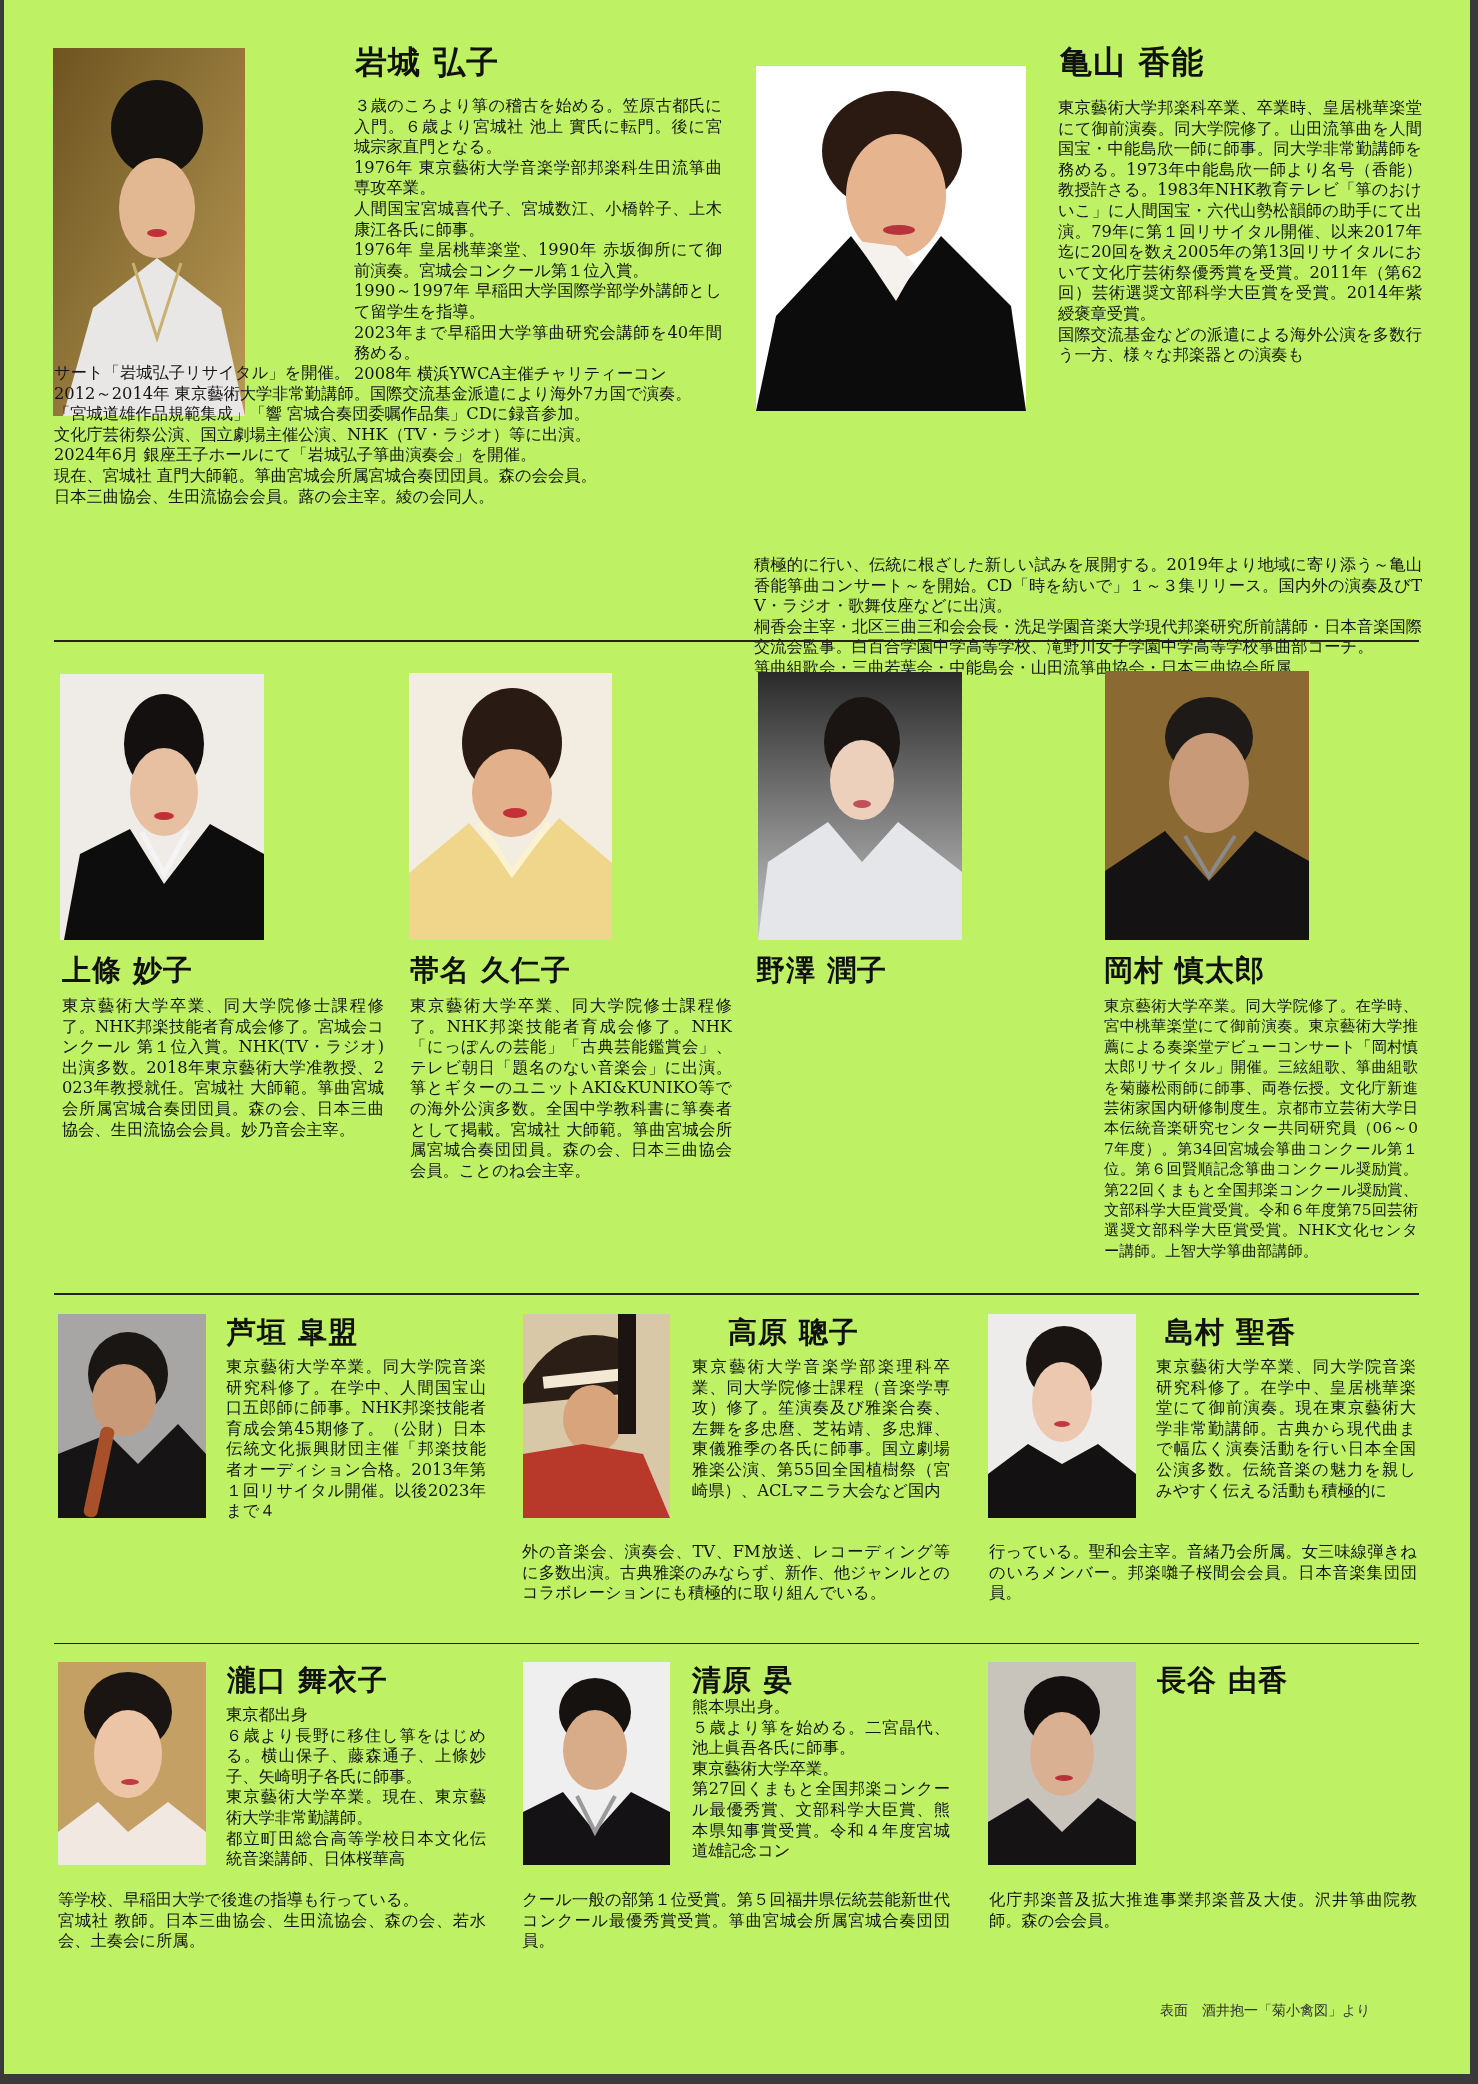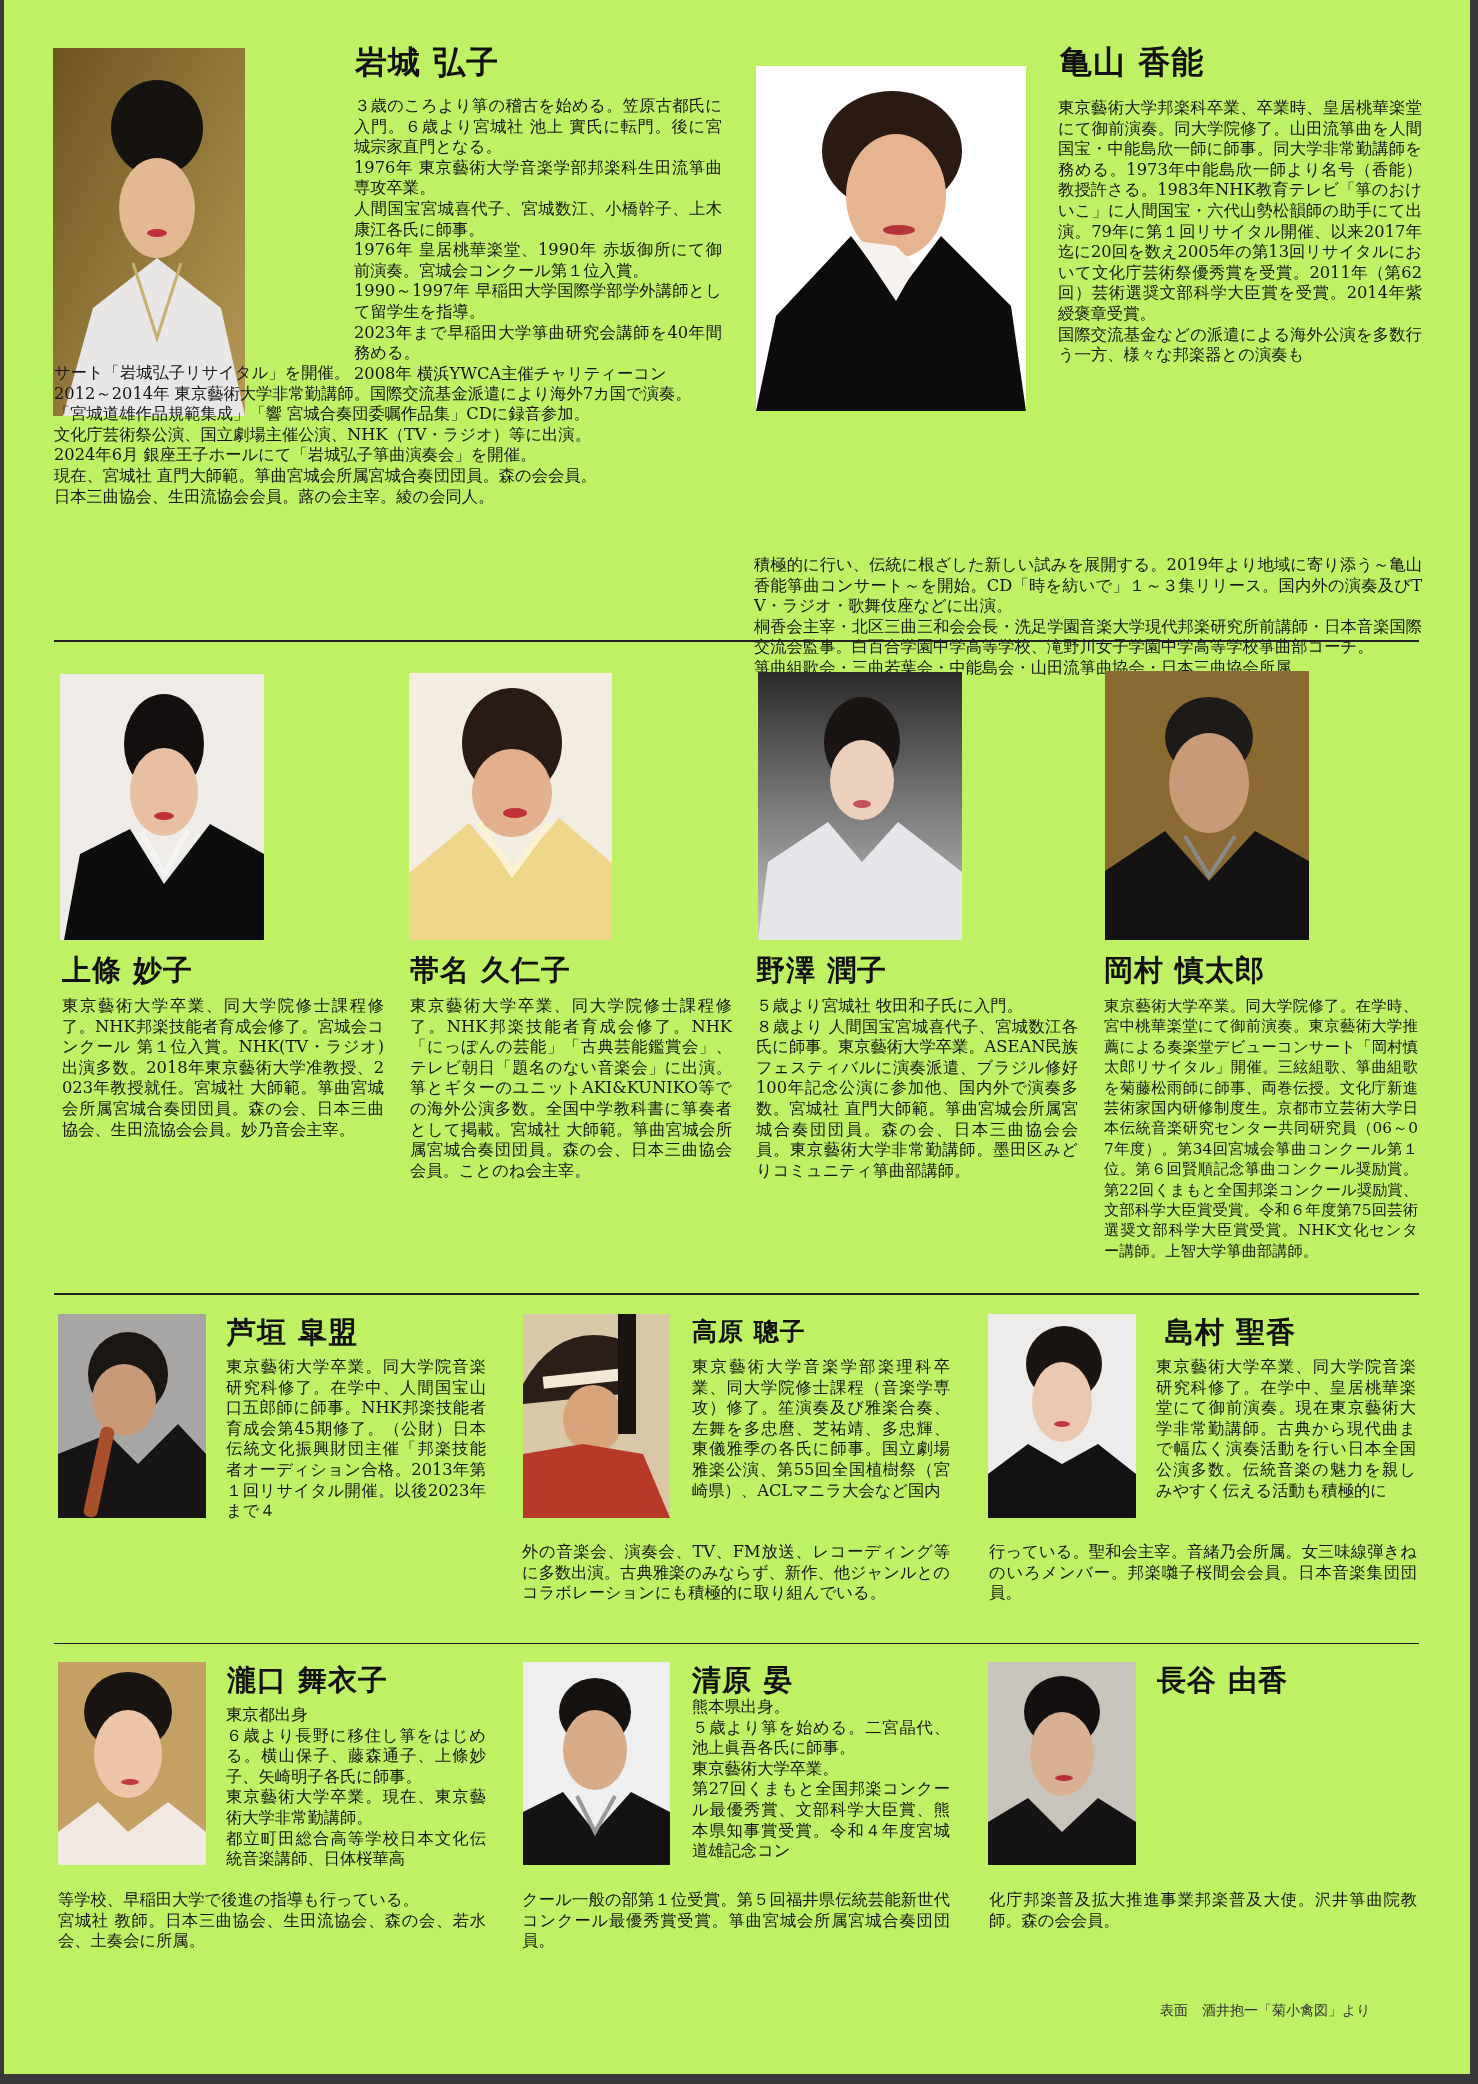"５歳より宮城社 牧田和子氏に入門。" div.bio { html: <div>５歳より宮城社 牧田和子氏に入門。 ８歳より 人間国宝宮城喜代子、宮城数江各氏に師事。東京藝術大学卒業。ASEAN民族フェスティバルに演奏派遣、ブラジル修好100年記念公演に参加他、国内外で演奏多数。宮城社 直門大師範。箏曲宮城会所属宮城合奏団団員。森の会、日本三曲協会会員。東京藝術大学非常勤講師。墨田区みどりコミュニティ箏曲部講師。</div> -> none }
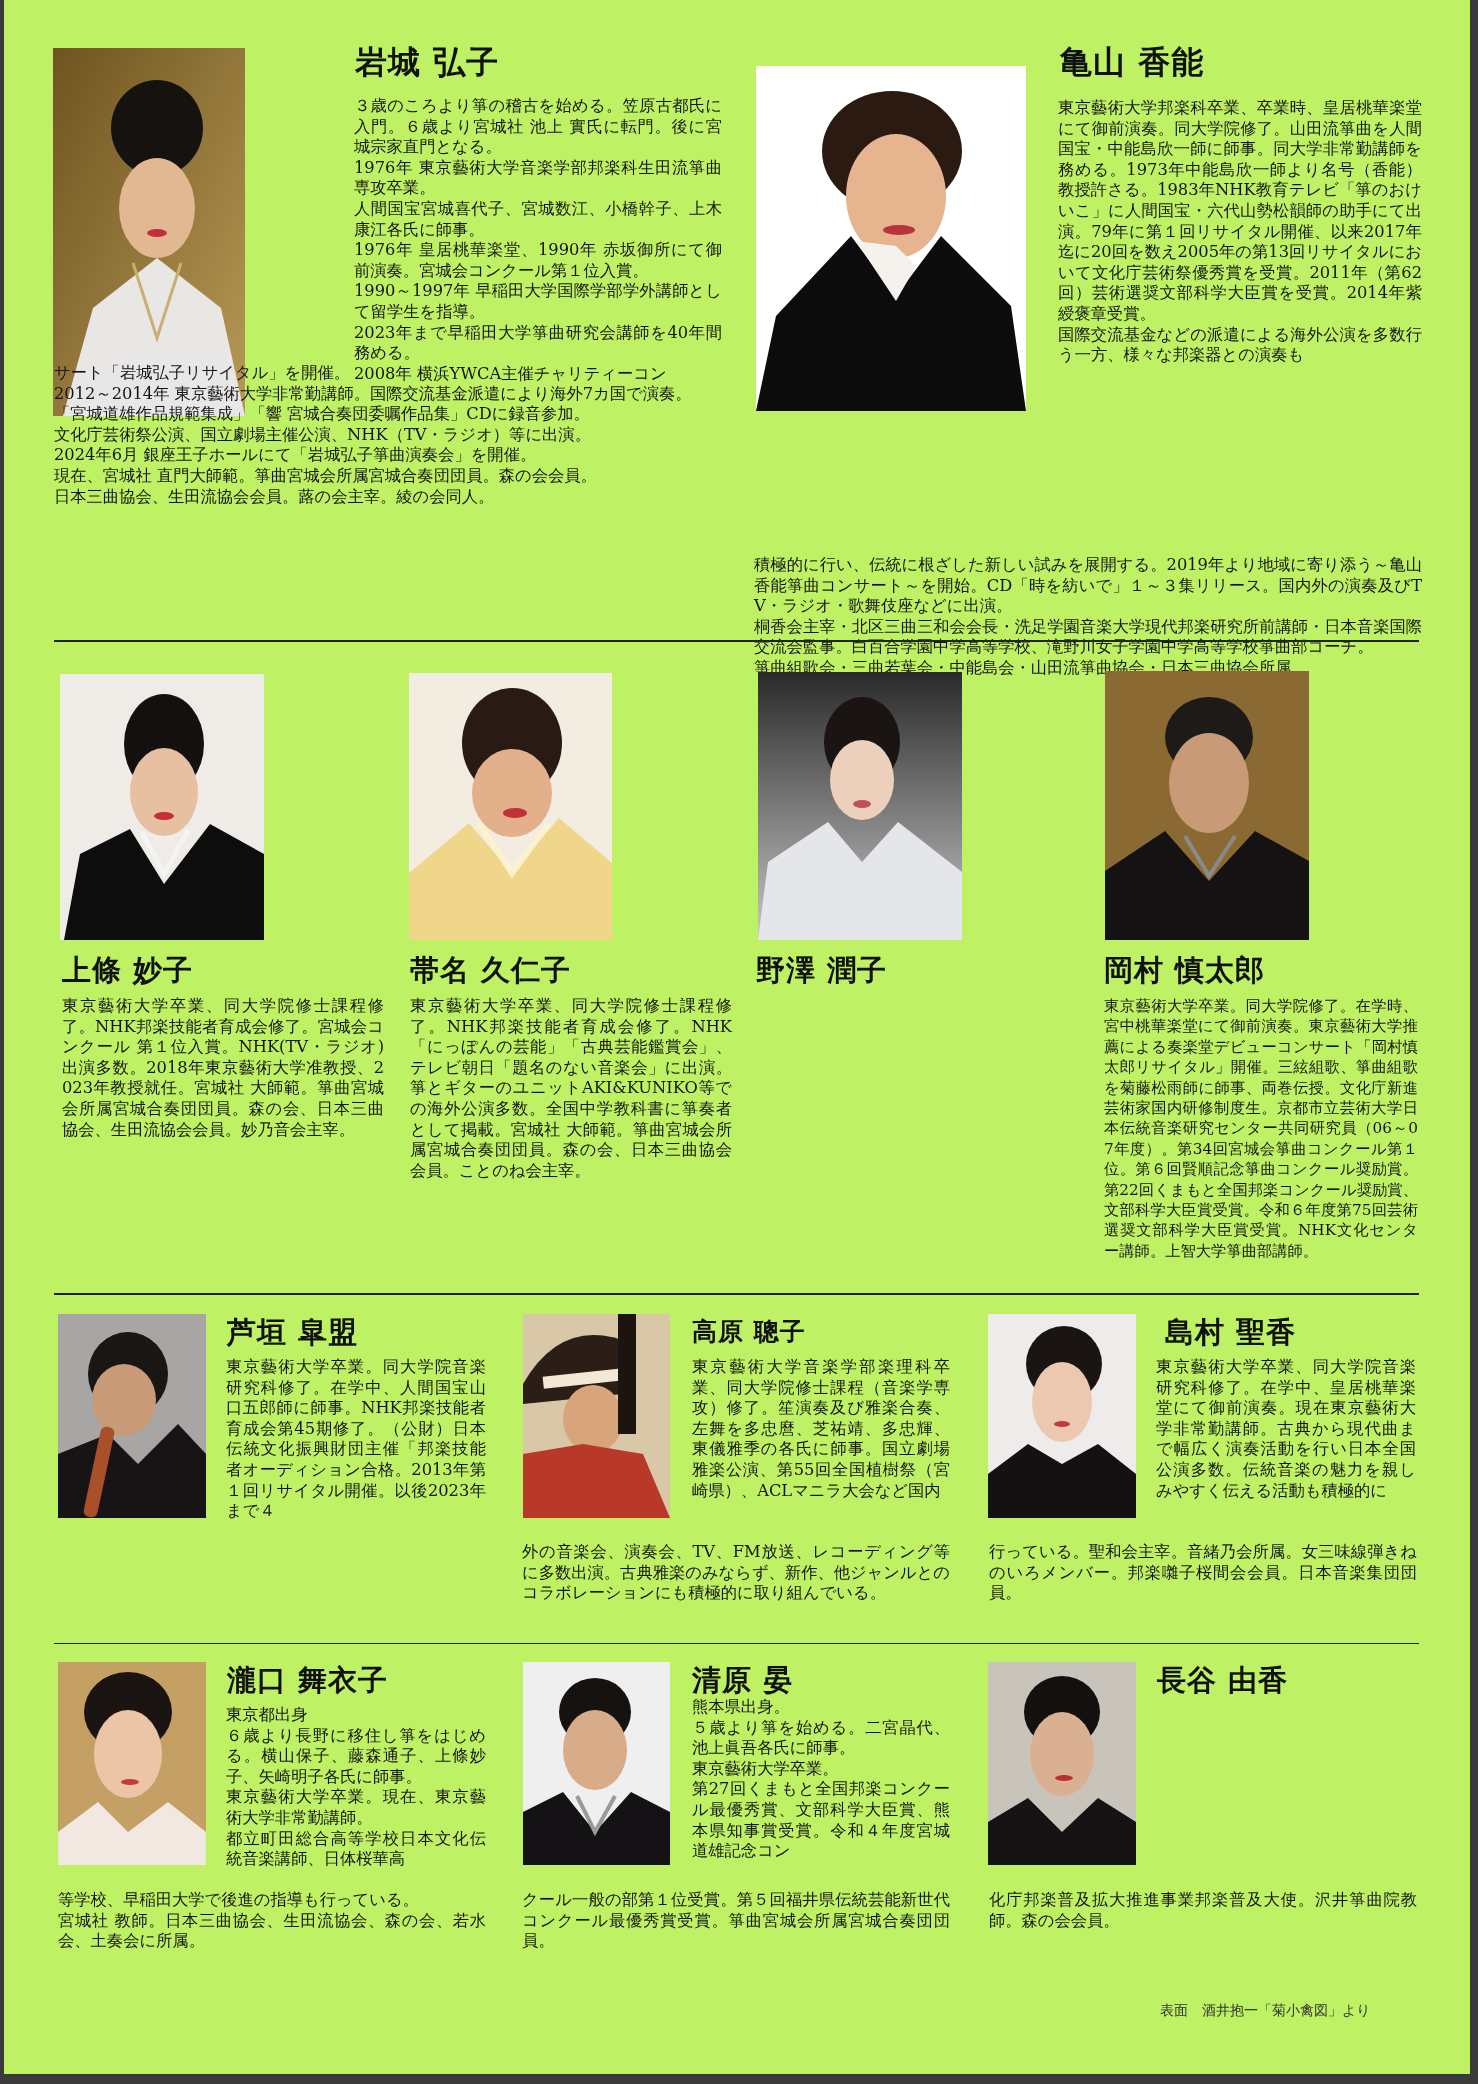"高原 聰子" div.name { font-size: 25px -> 29px; left: 688px -> 724px }
